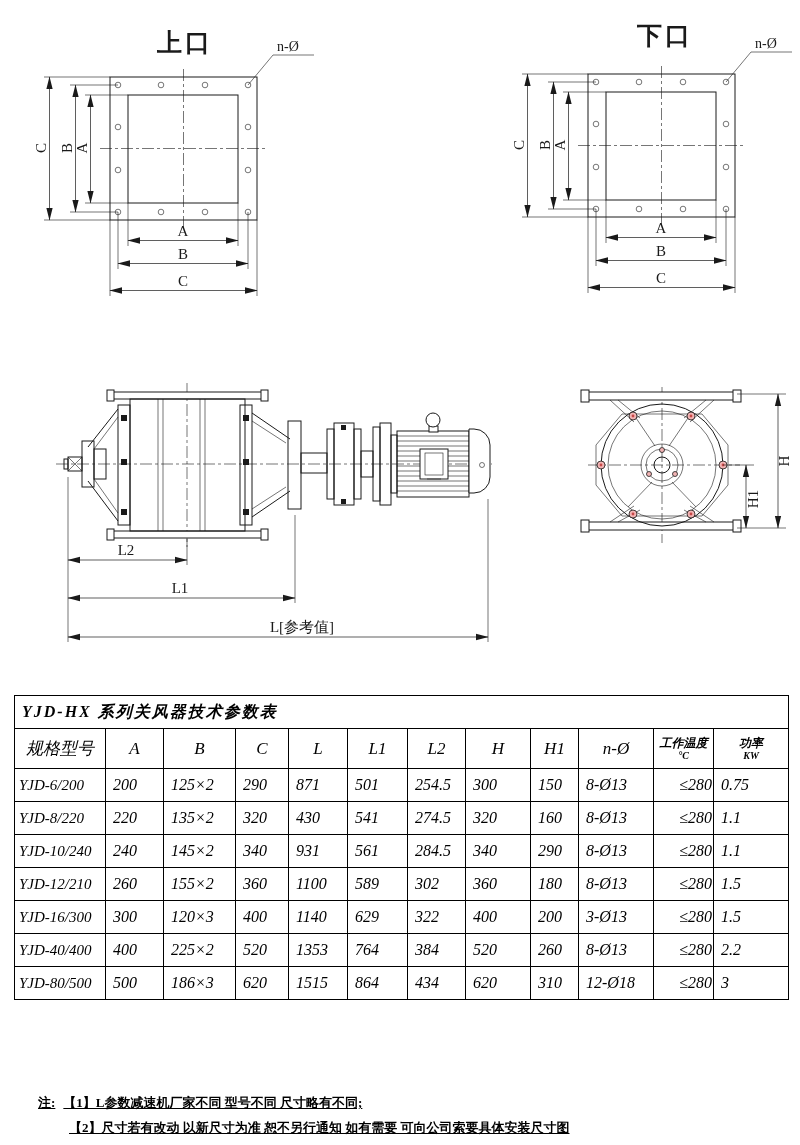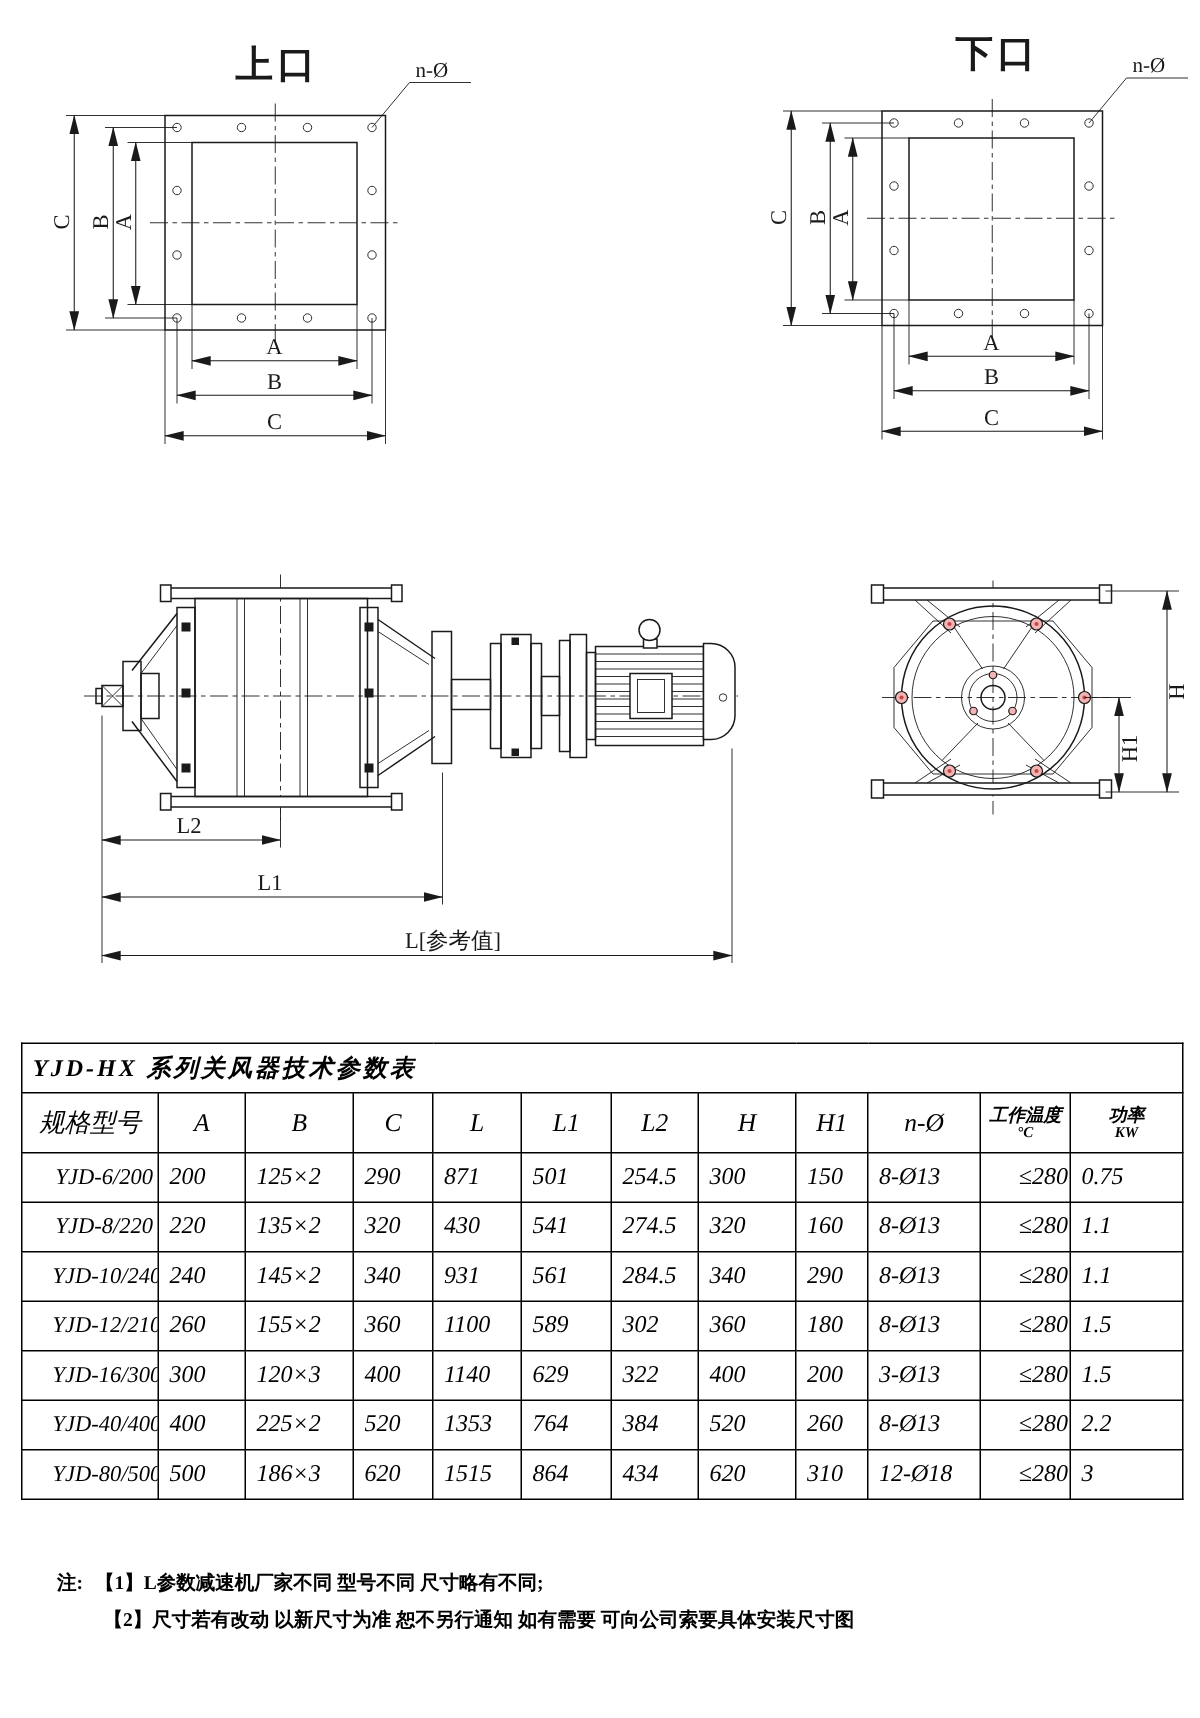"YJD-6/200" .spec-table td.model-cell { padding-left: 20px -> 4px; text-align: center -> none }
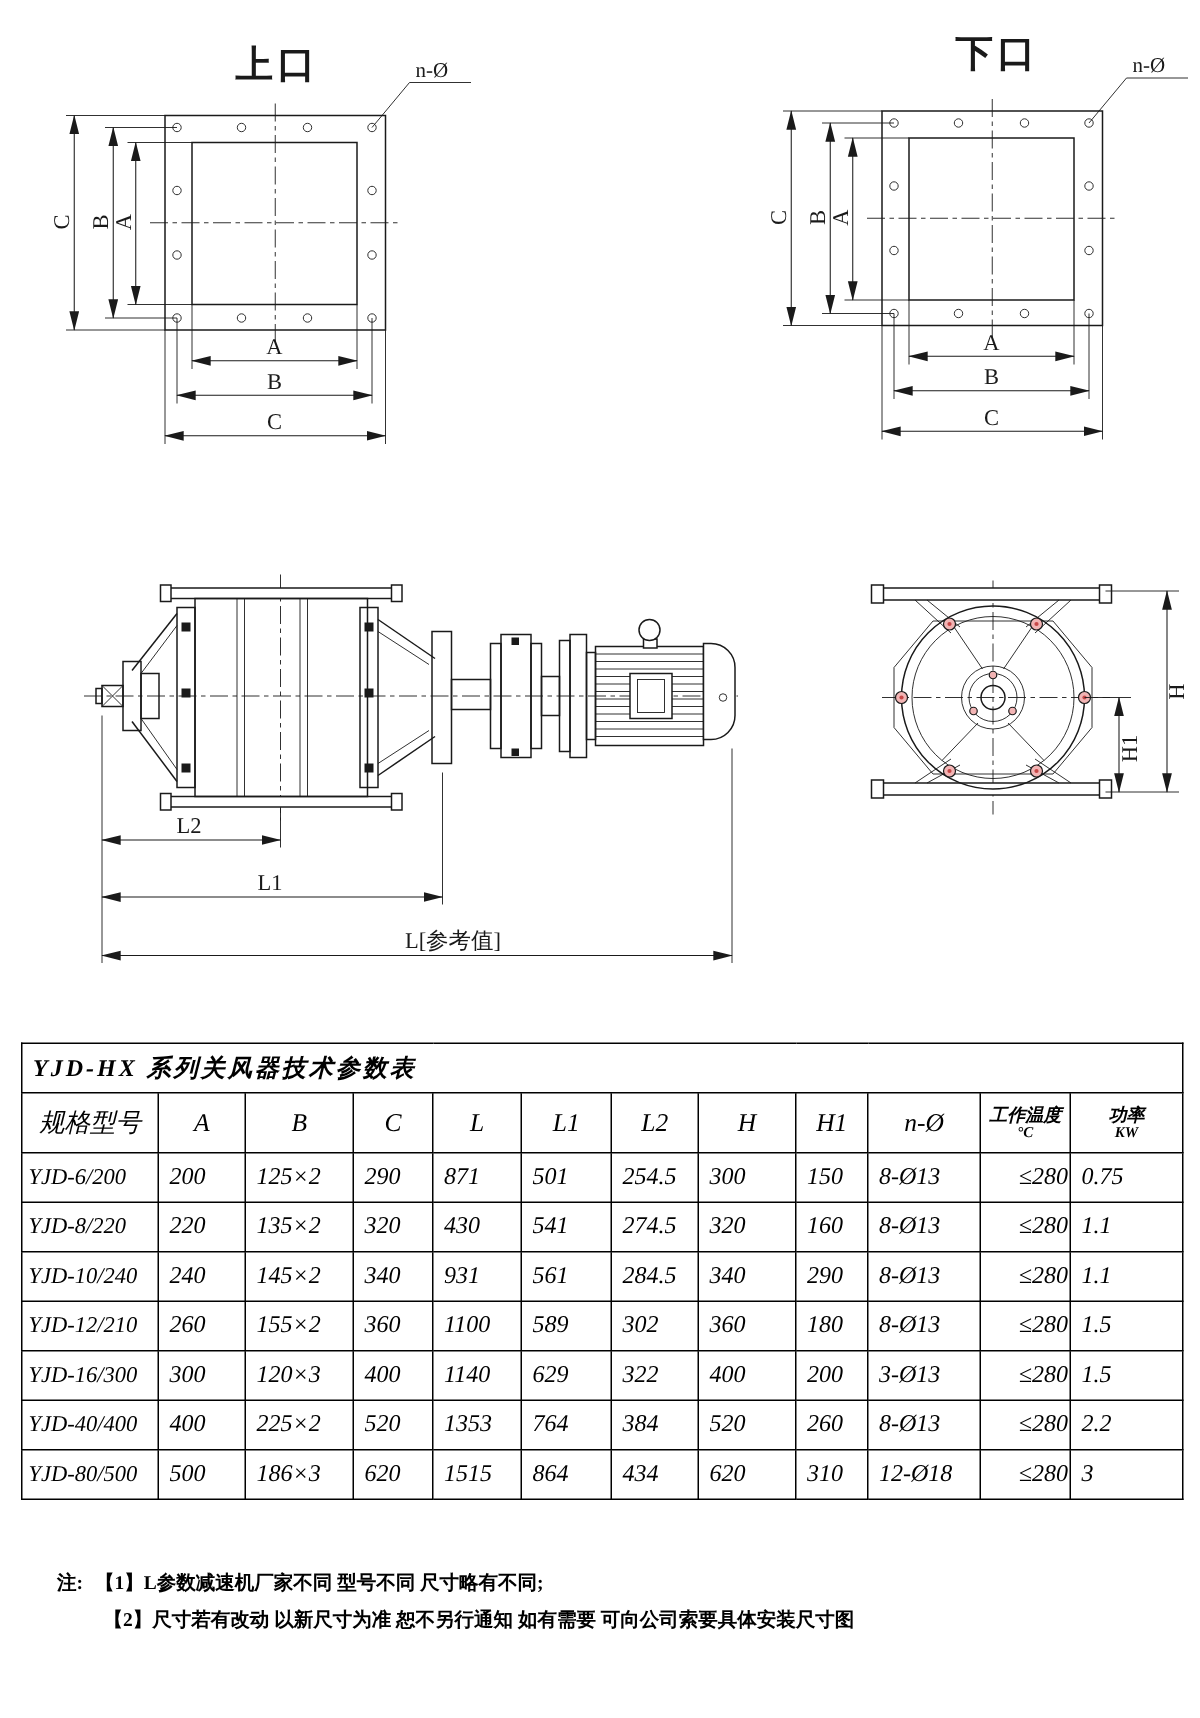"注: 【1】L参数减速机厂家不同 型号不同 尺寸略有不同;" .notes { text-decoration: none -> underline; top: 1042px -> 1090px }
